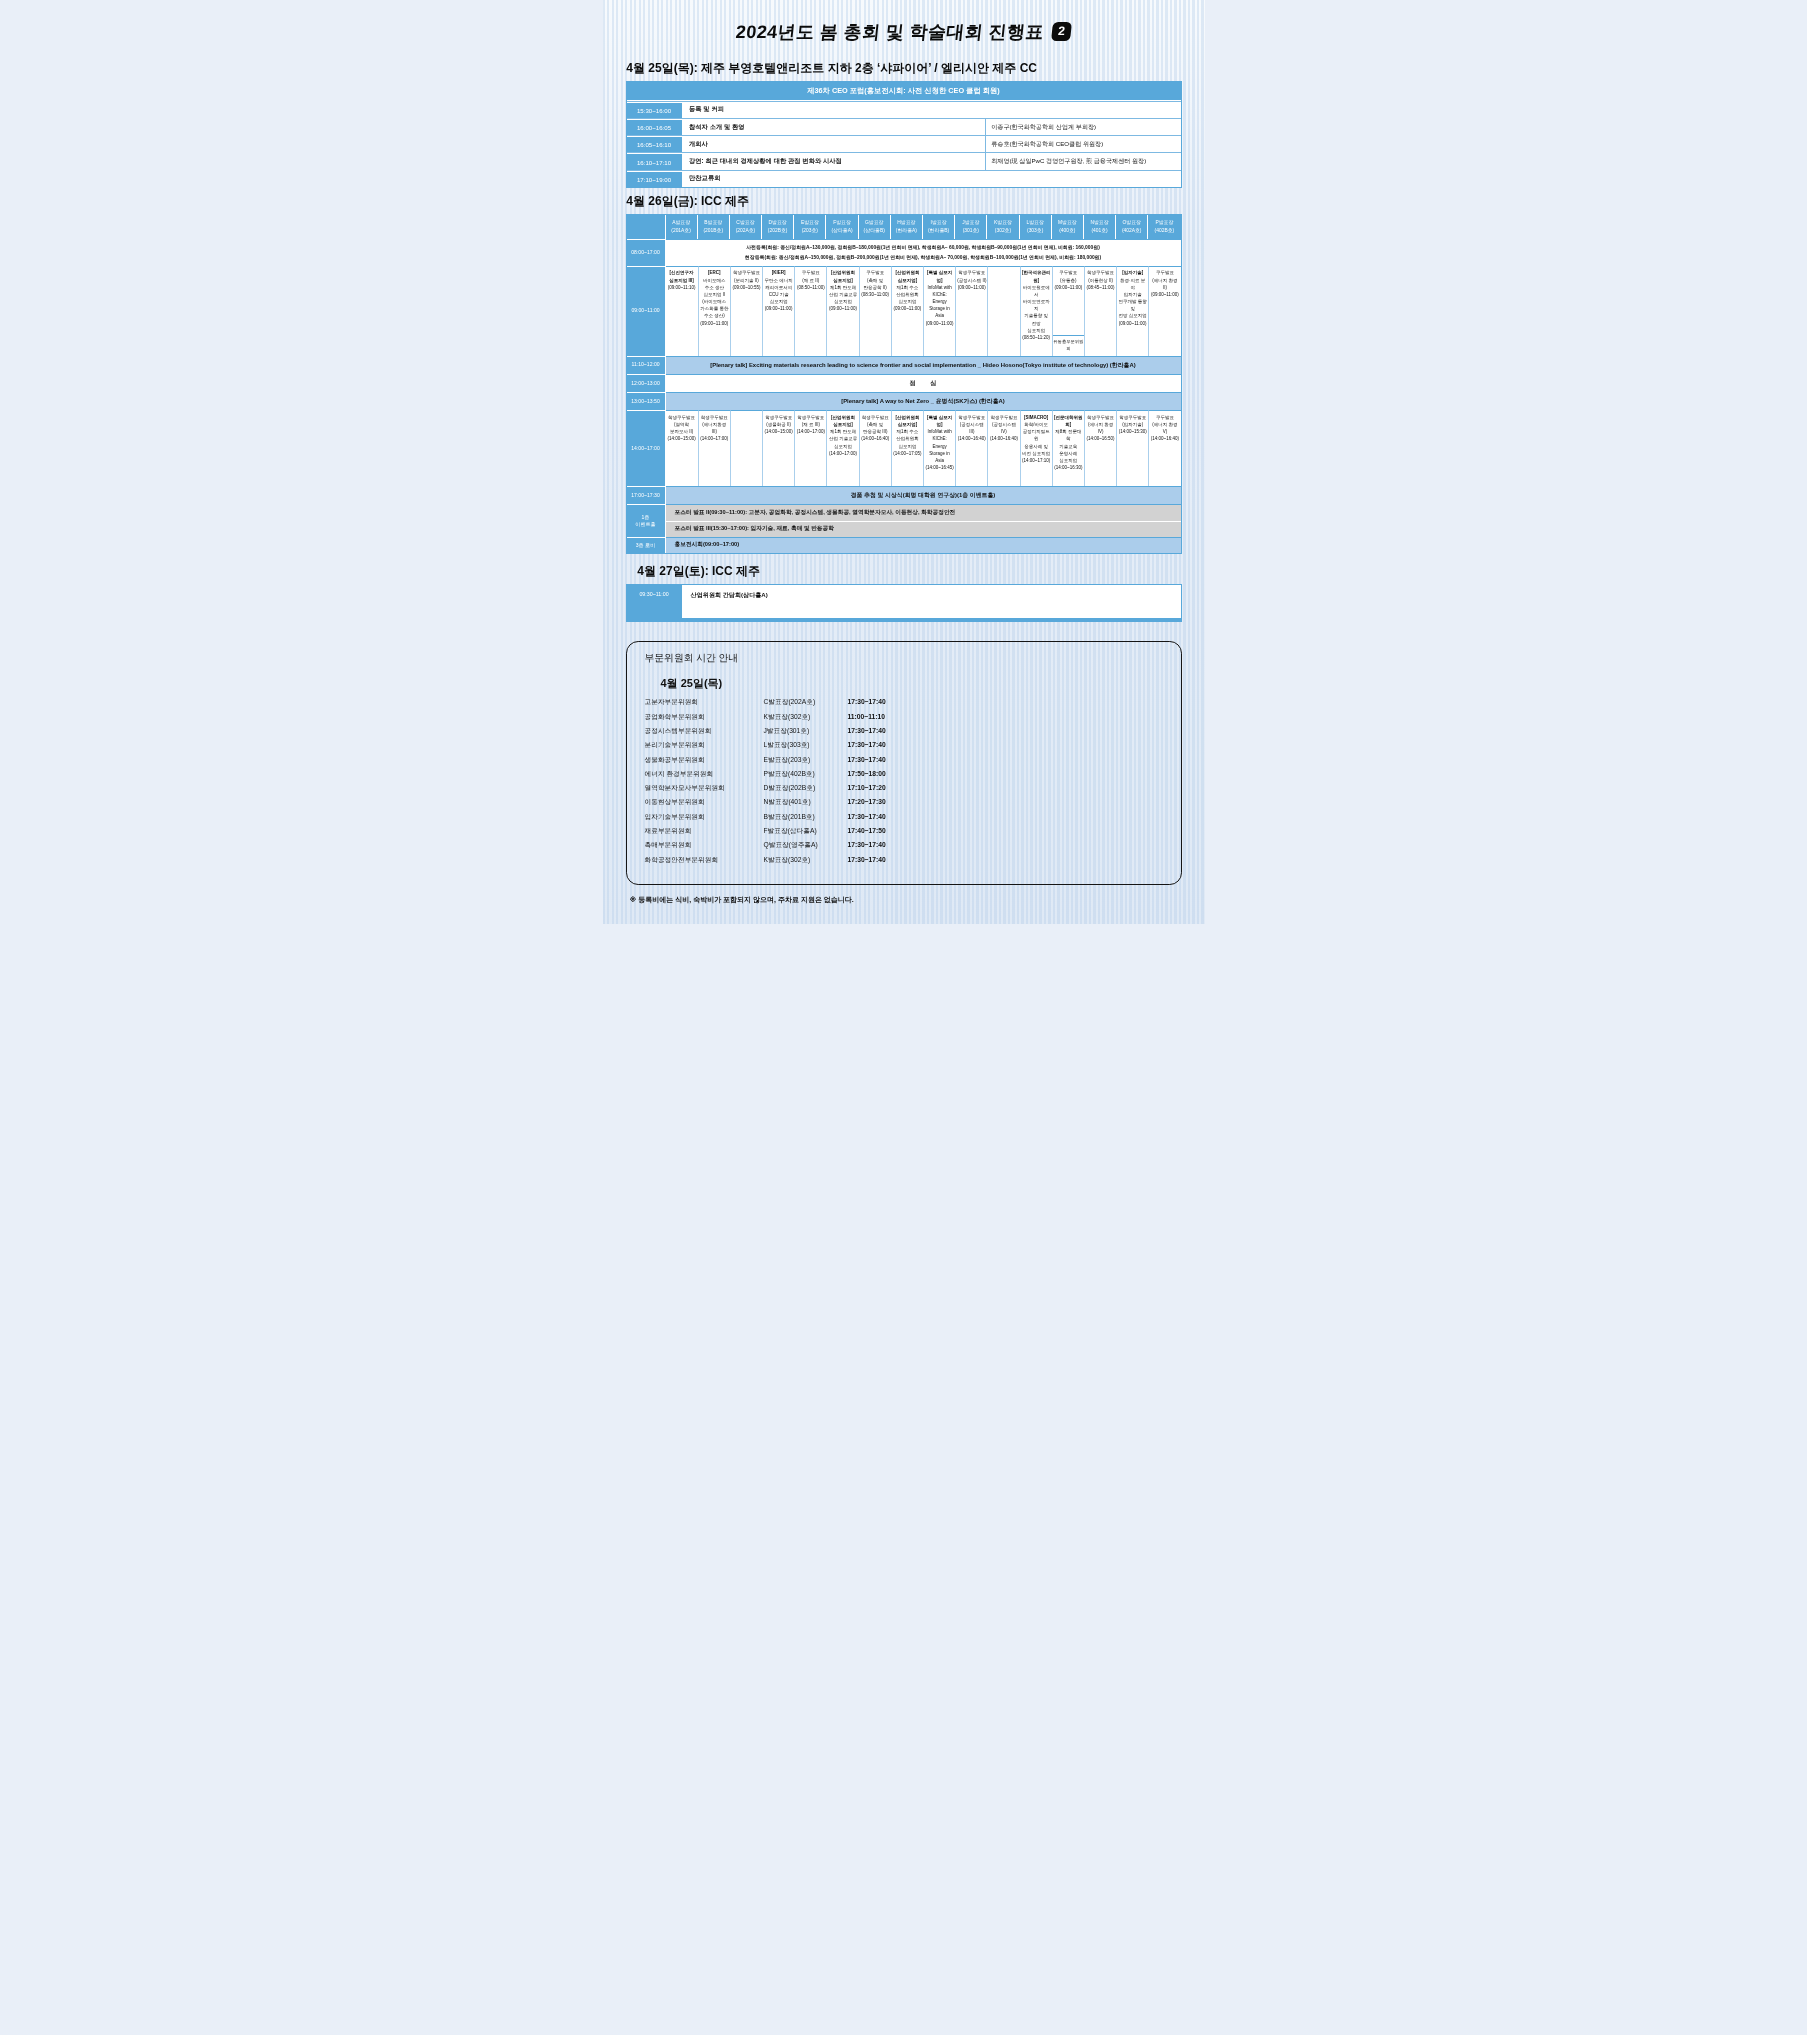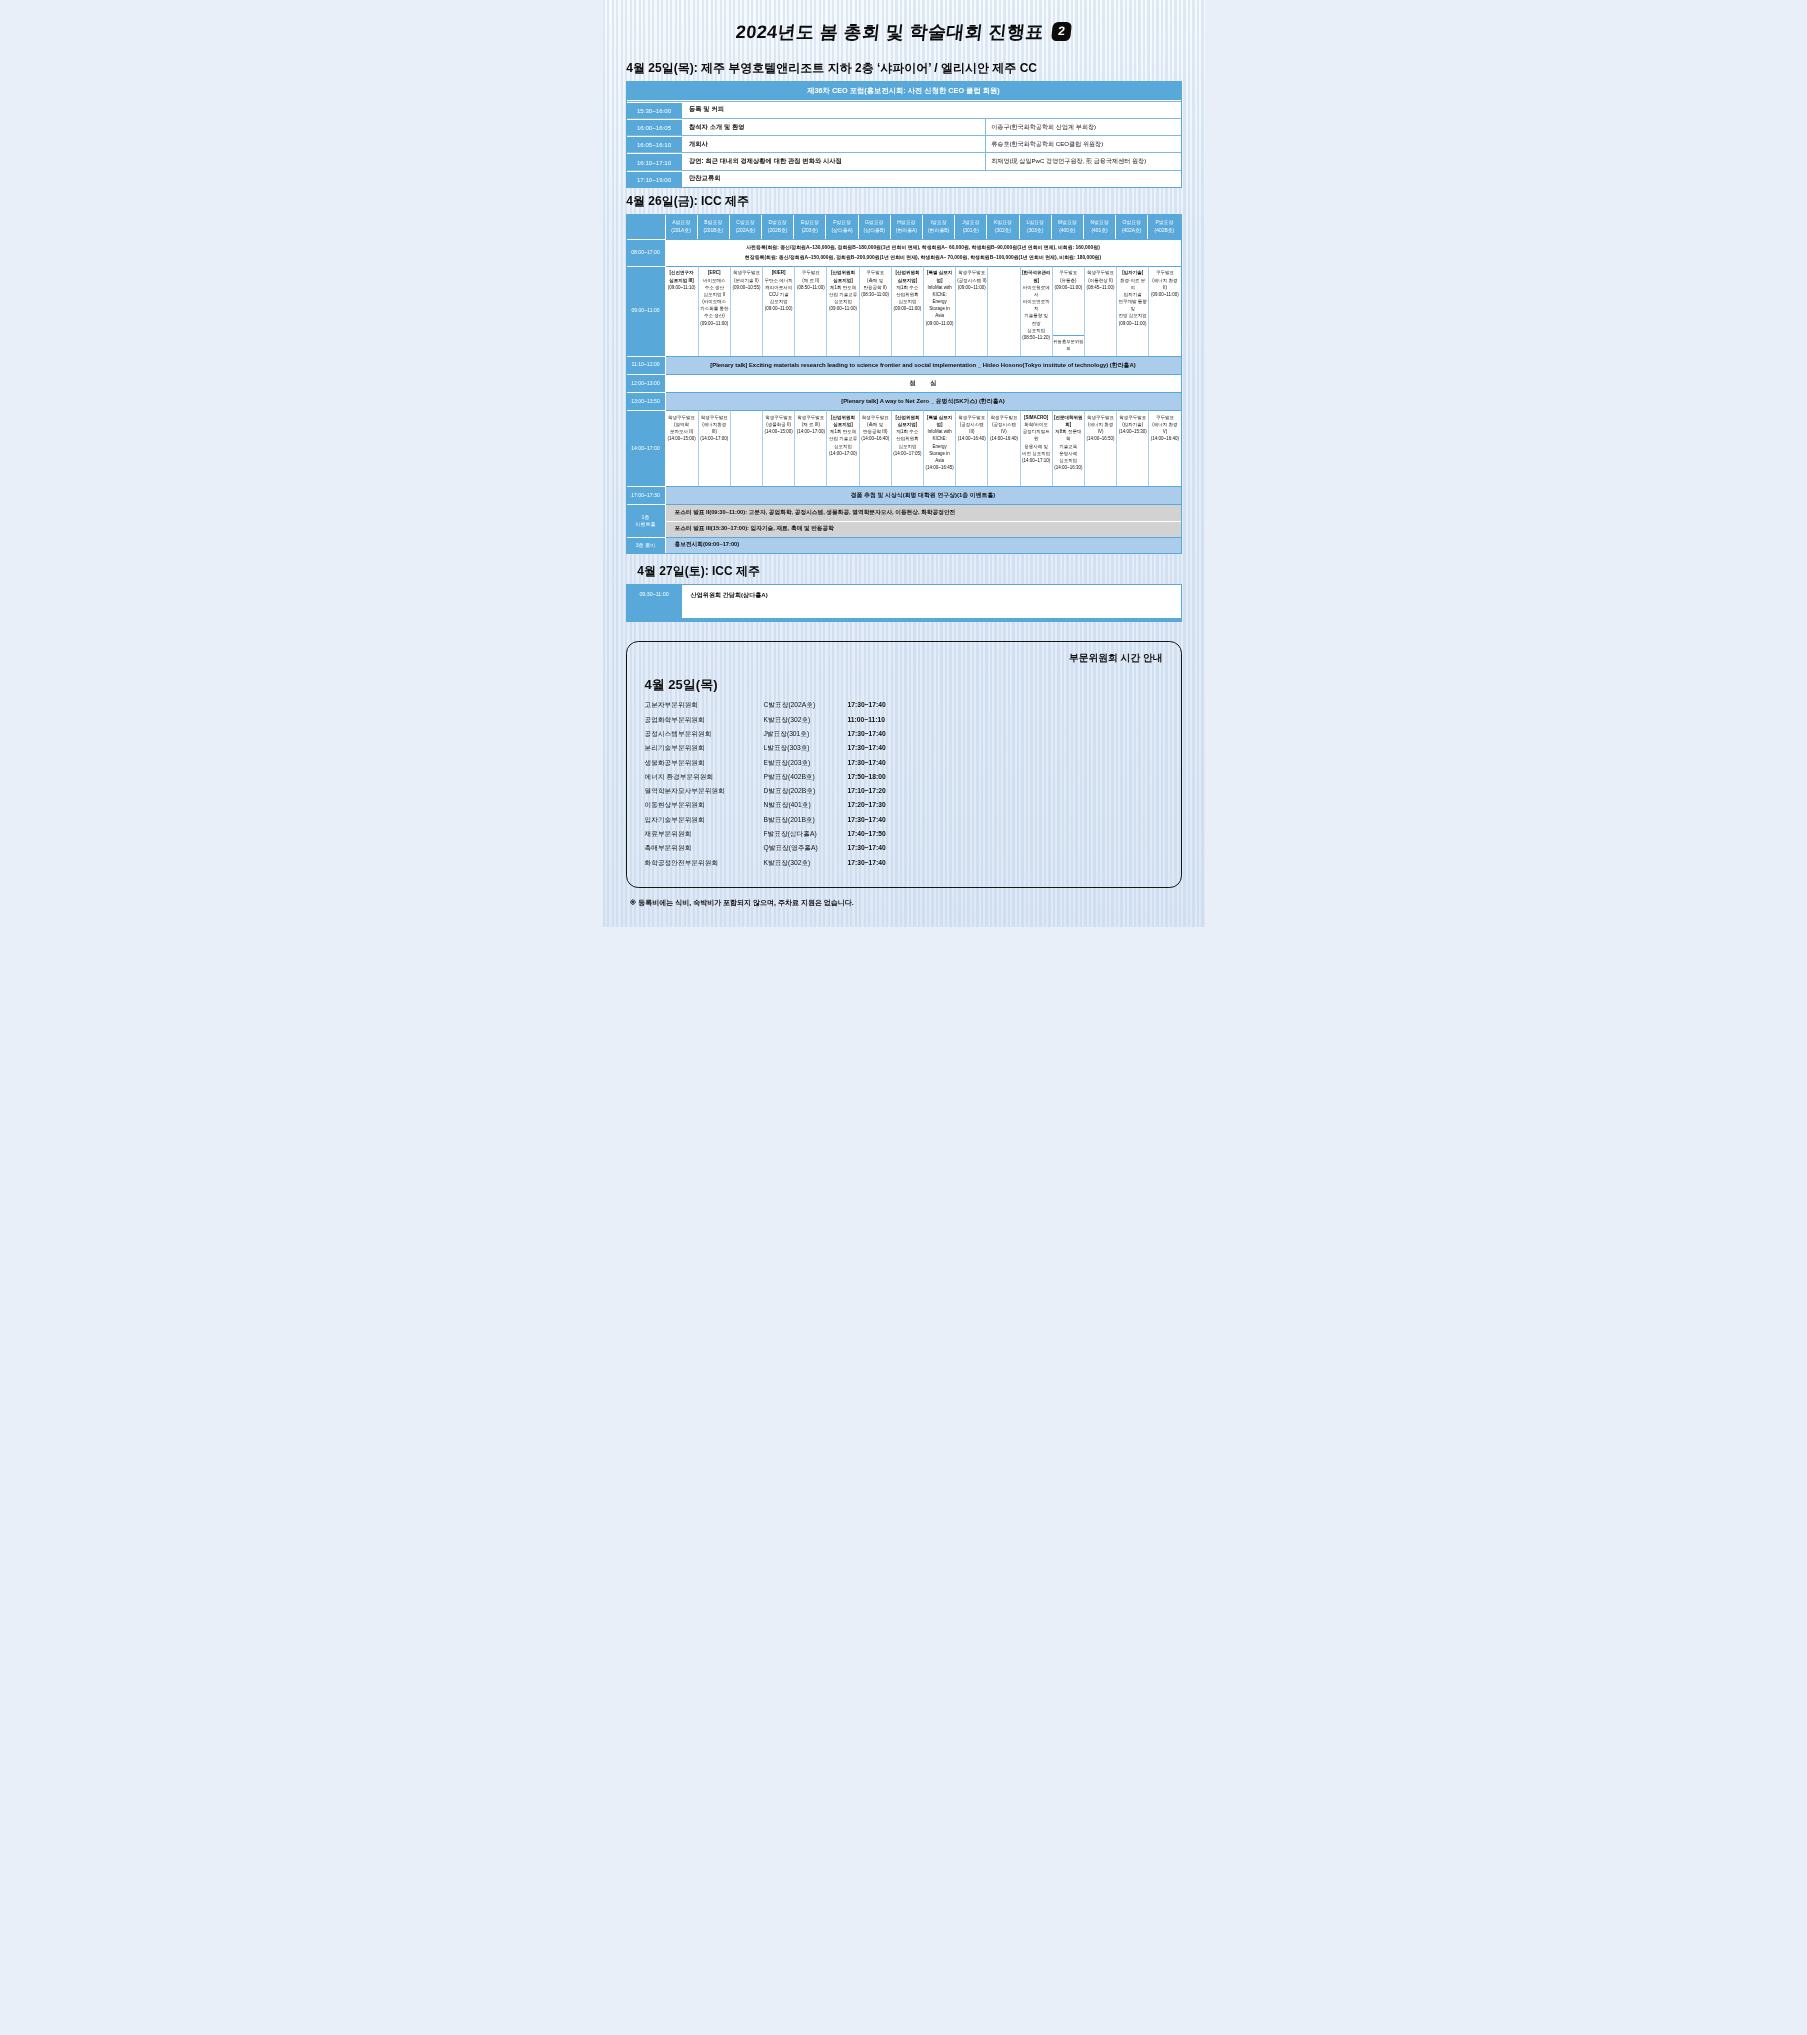"부문위원회 시간 안내" .comm-title { font-weight: 700 -> 400; text-align: right -> left }
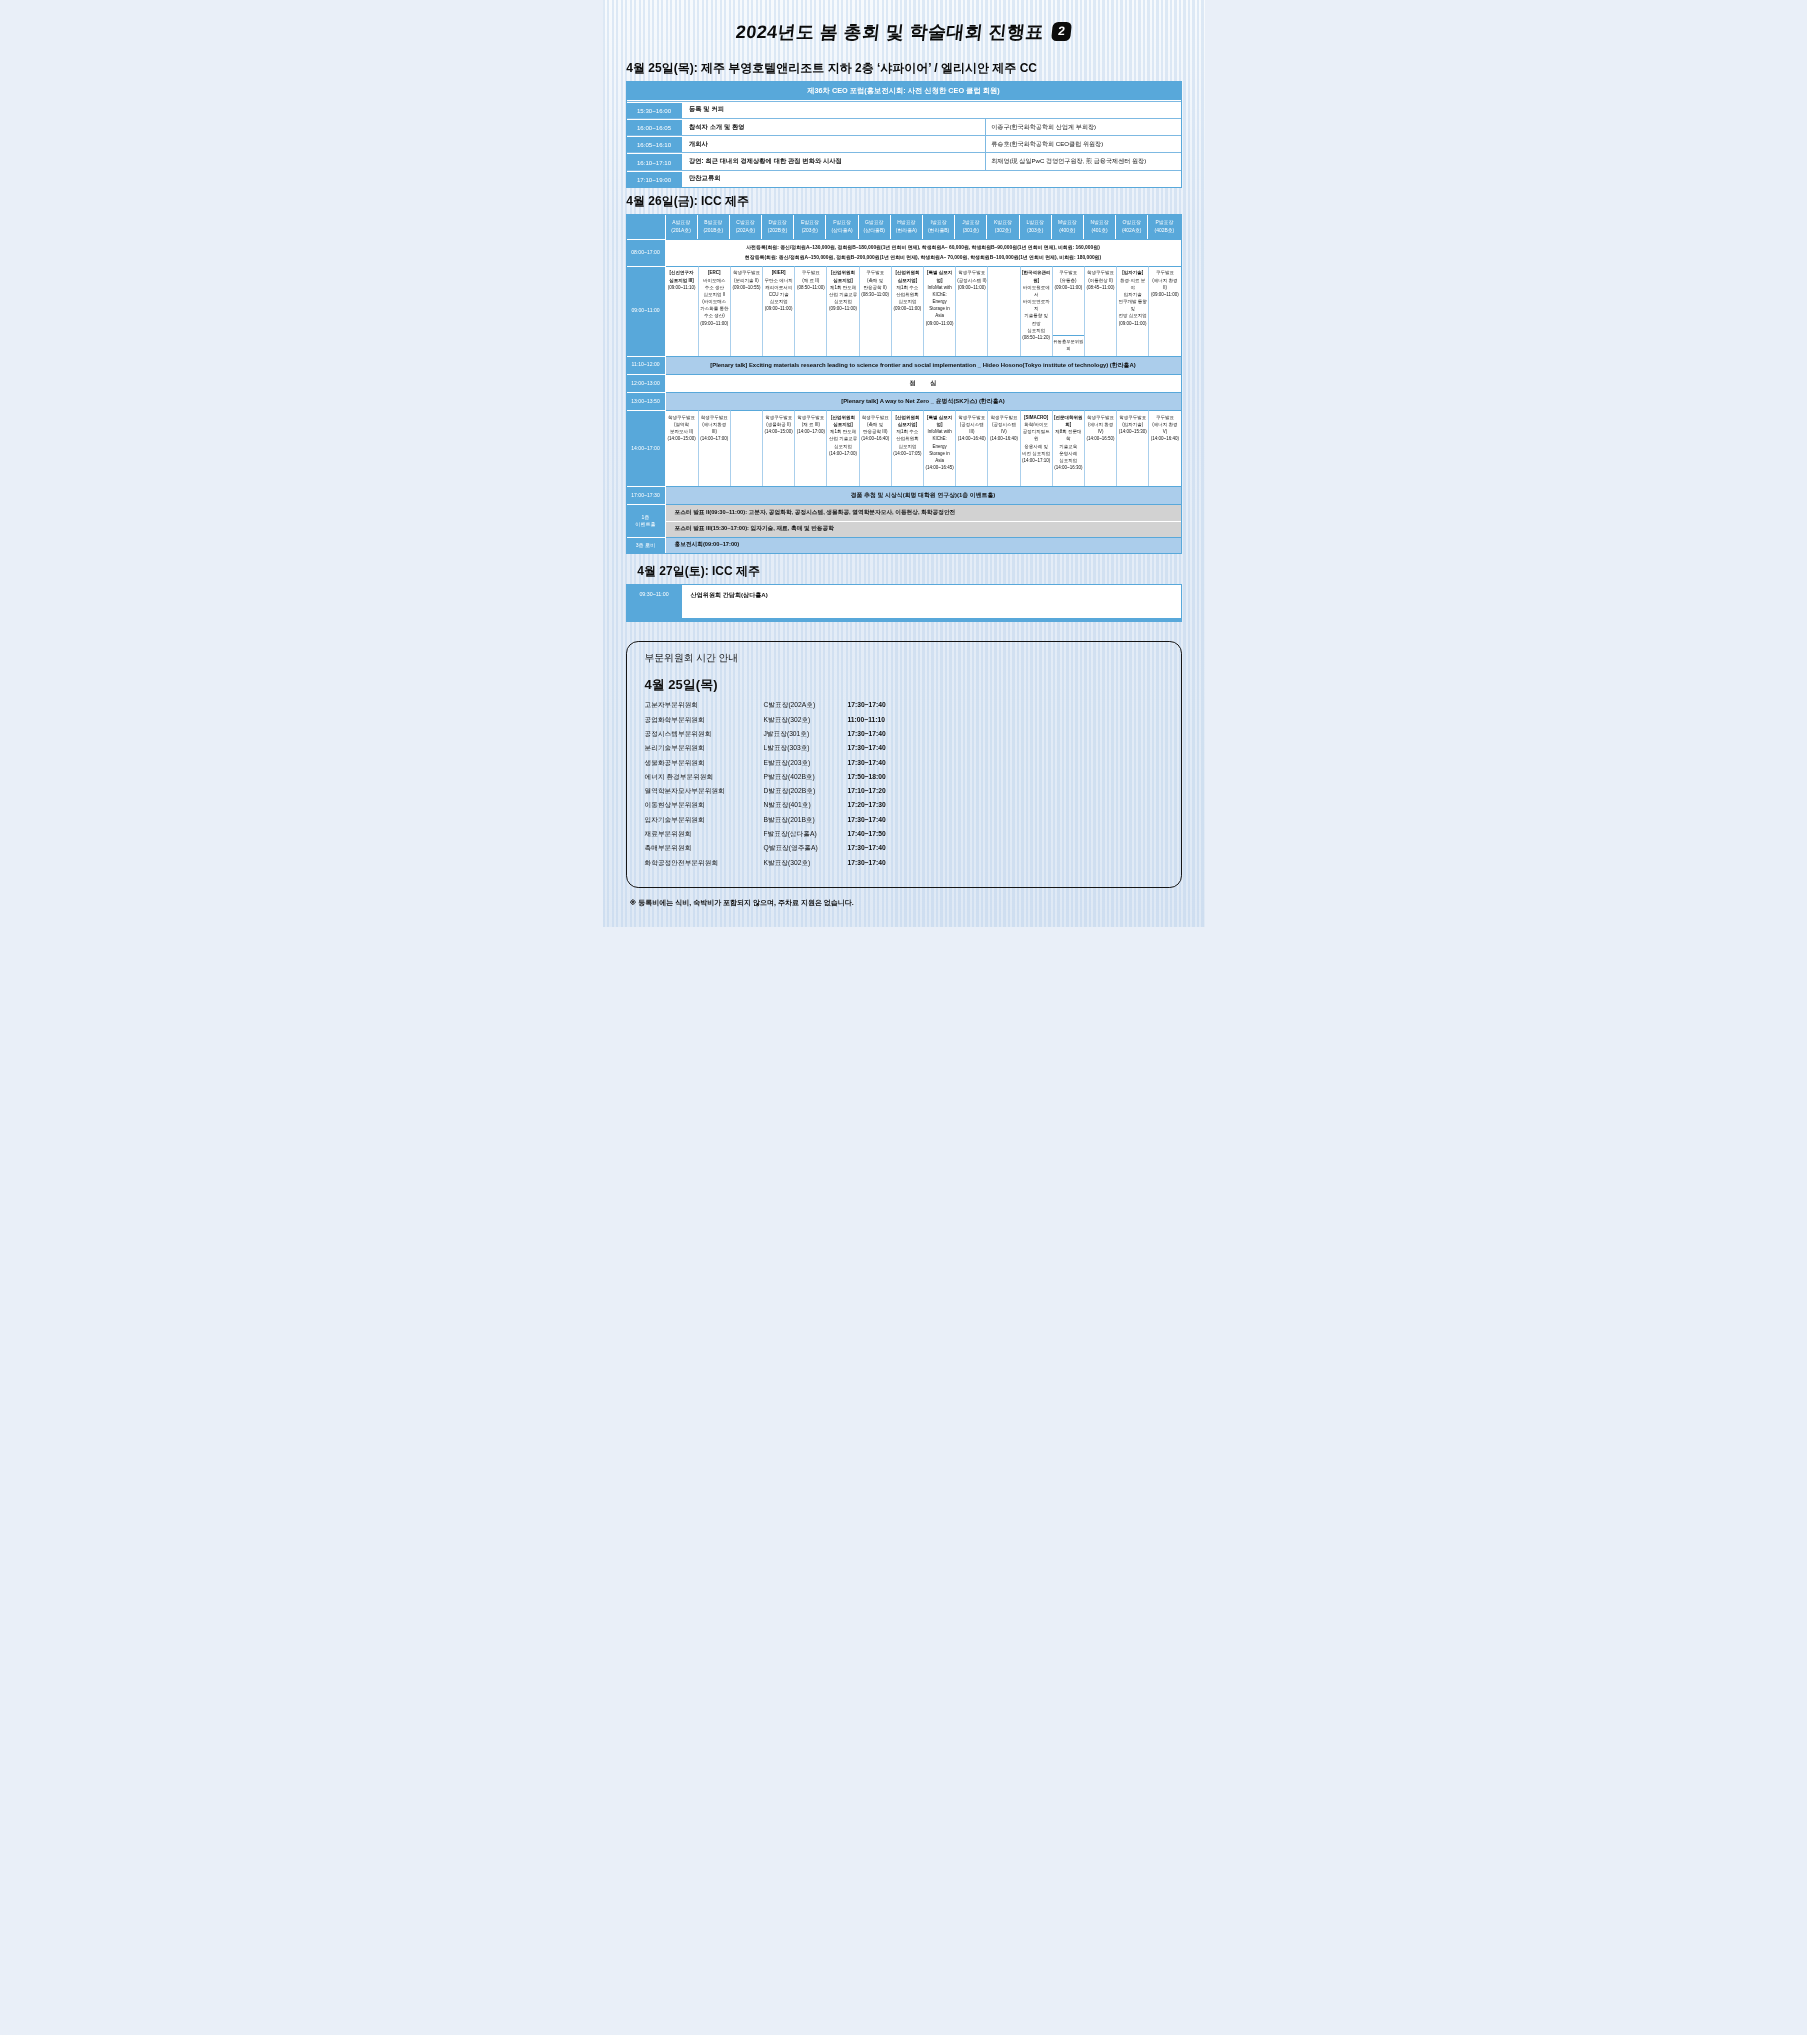"4월 25일(목)" .comm-heading { font-size: 13px -> 11px; padding-left: none -> 16px }
